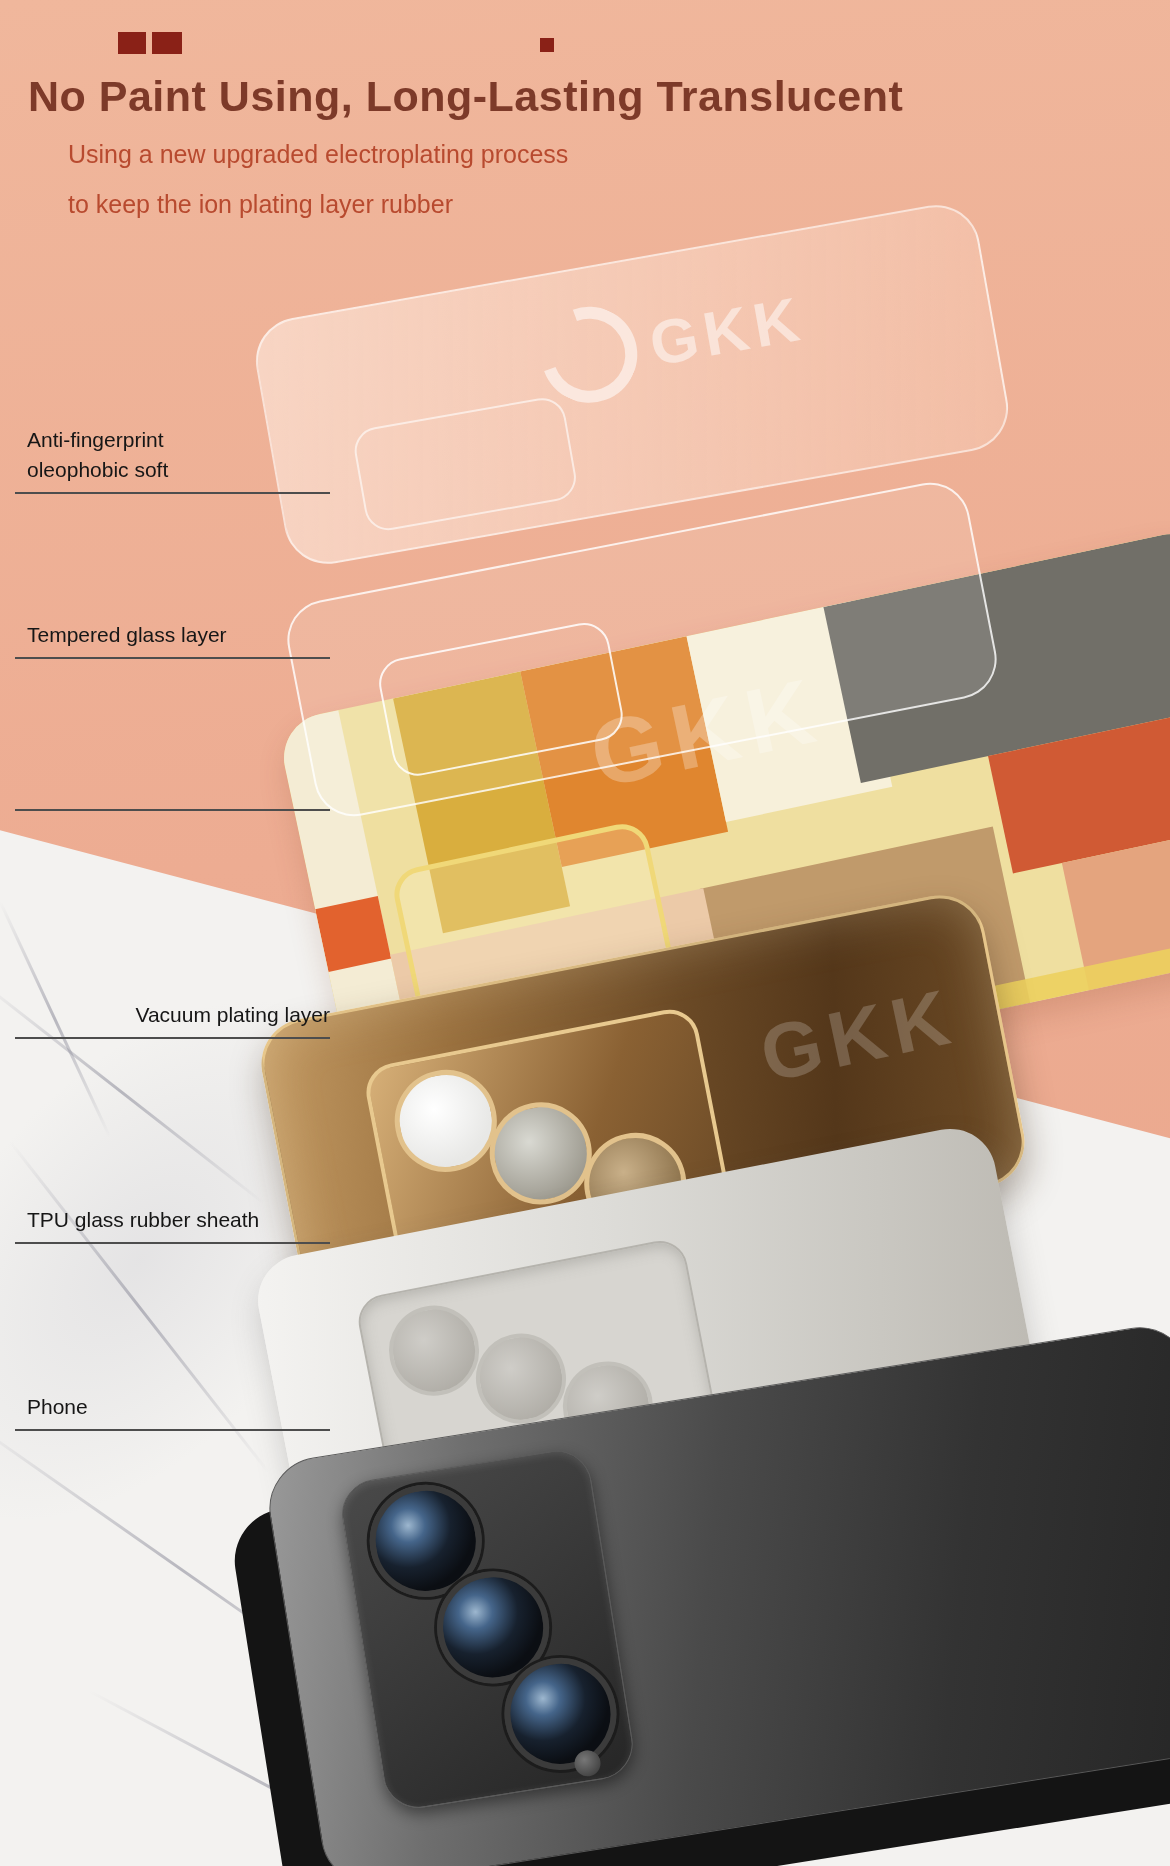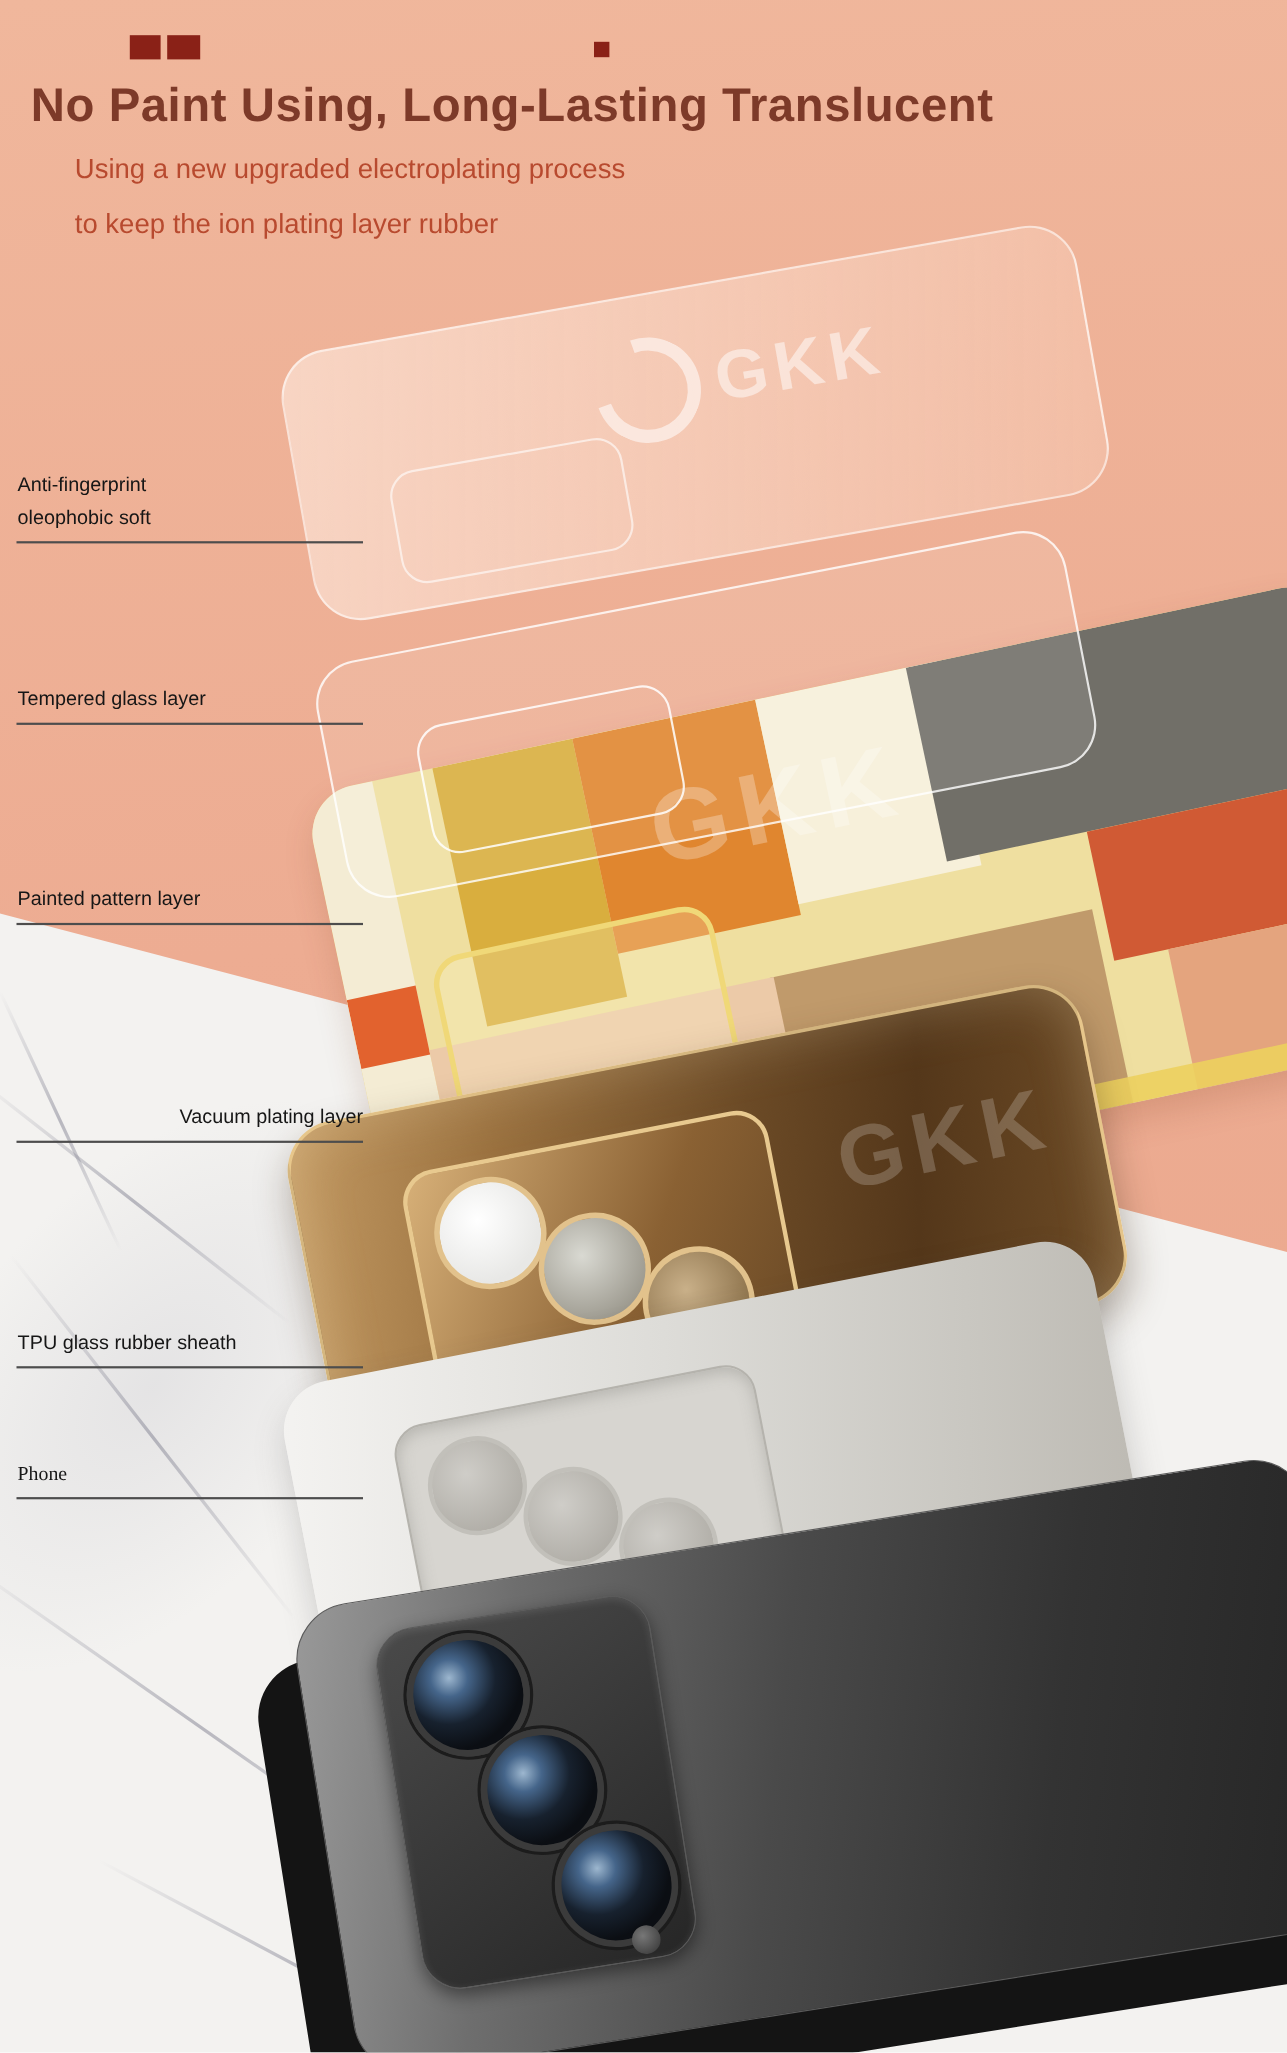"Anti-fingerprint" .callout .txt { font-size: 18px -> 21px; margin-left: 1px -> 12px }
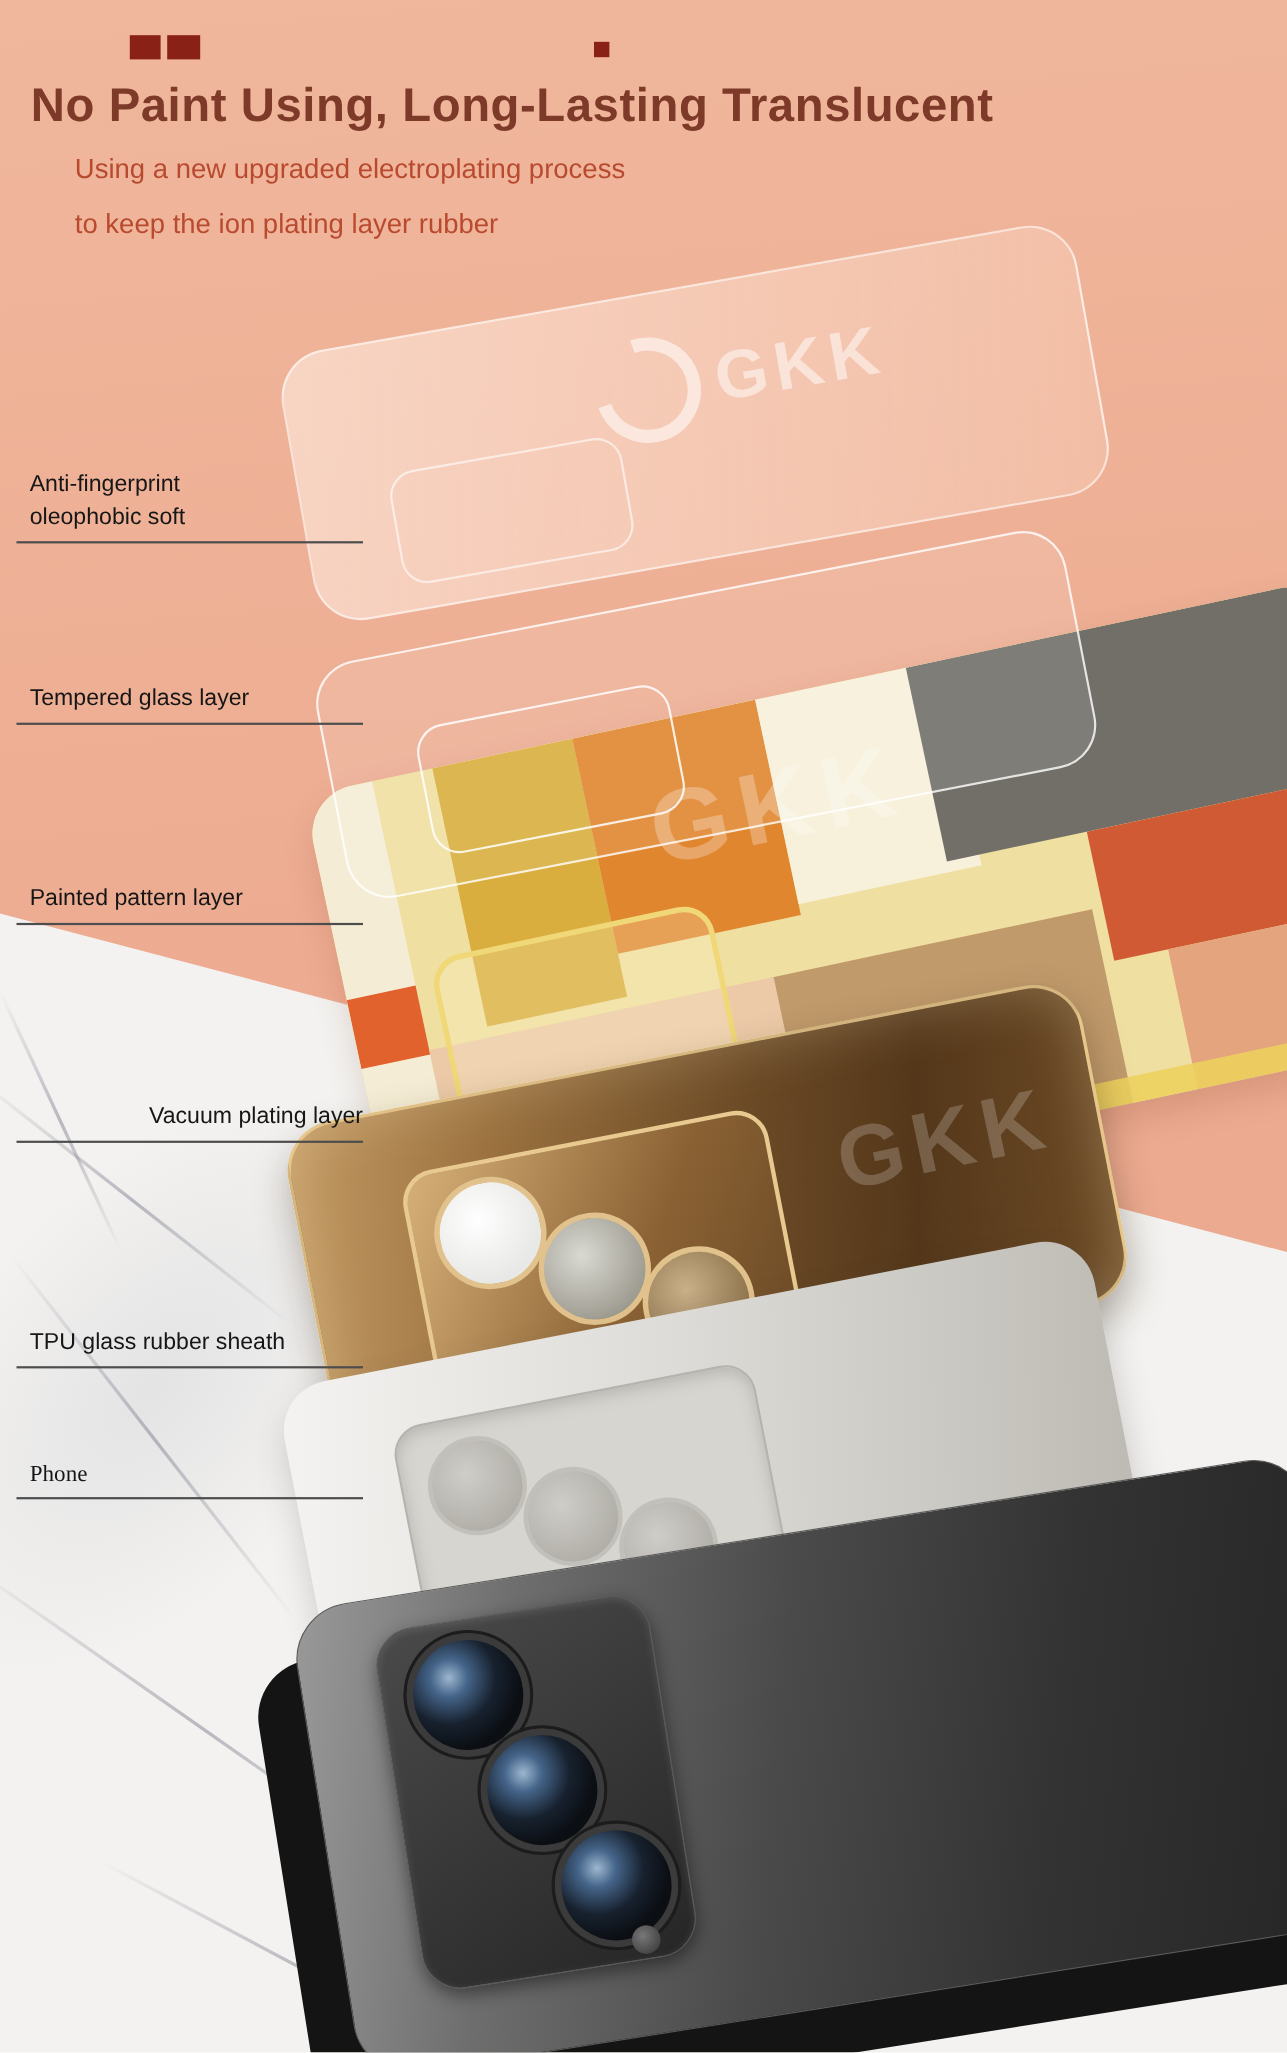"Painted pattern layer" div.txt { html: <div>Painted pattern layer</div> -> none }
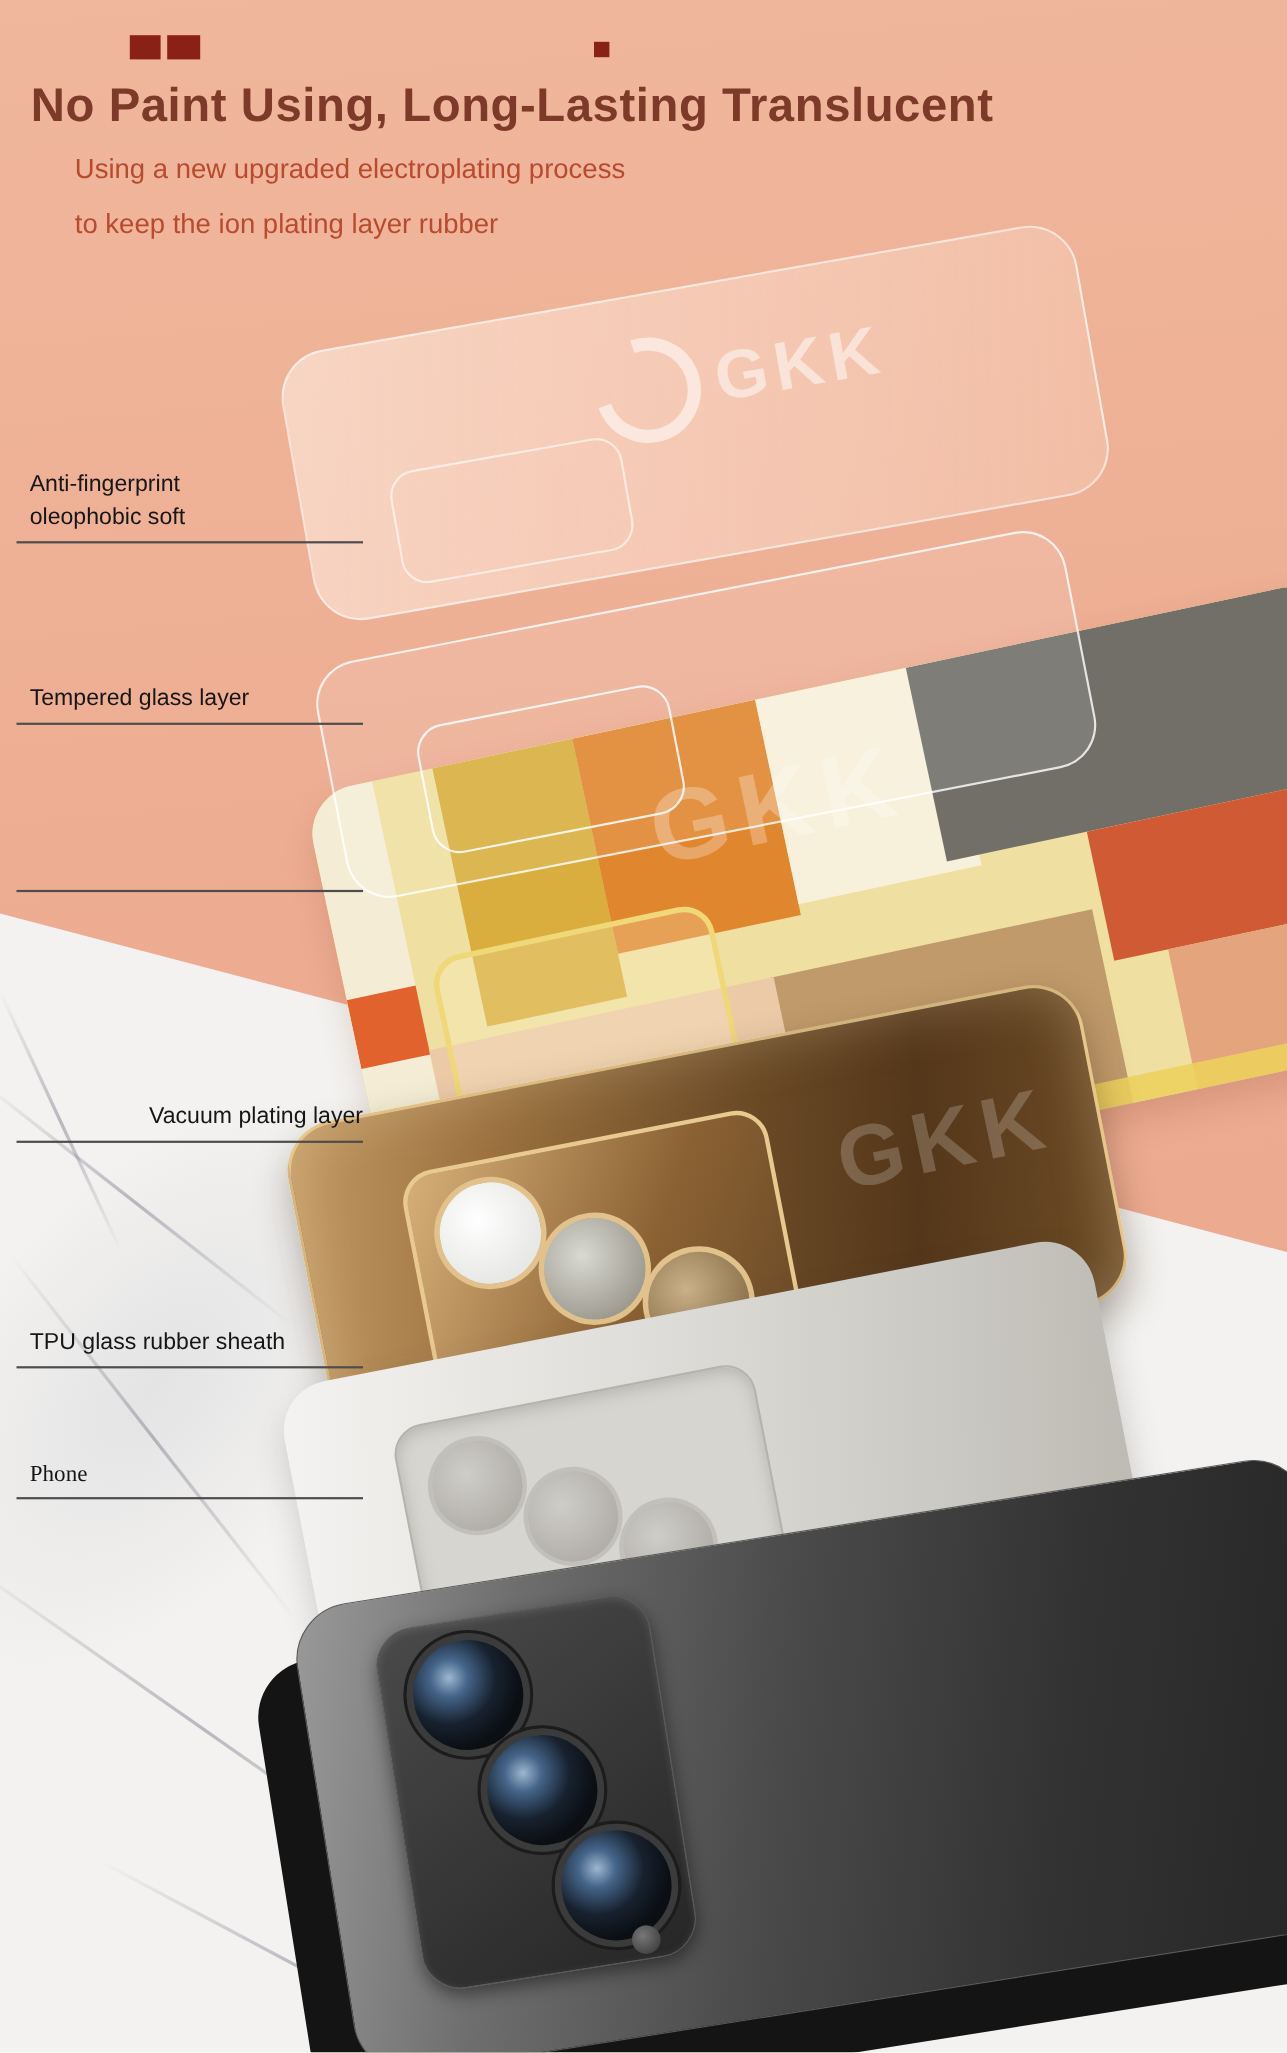"Phone" .c6 { font-family: Liberation Serif, serif -> none; top: 1324px -> 1392px }
